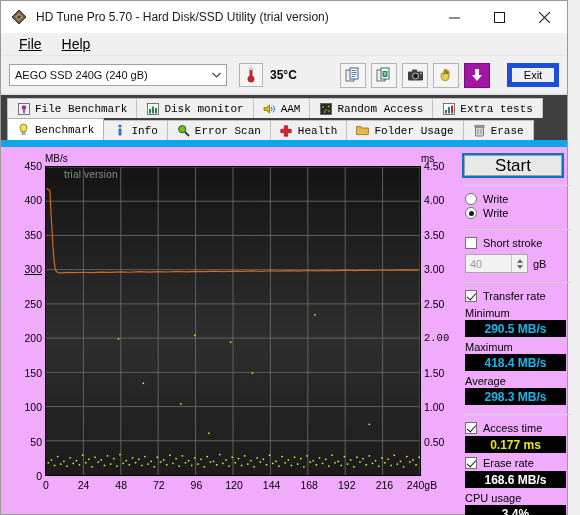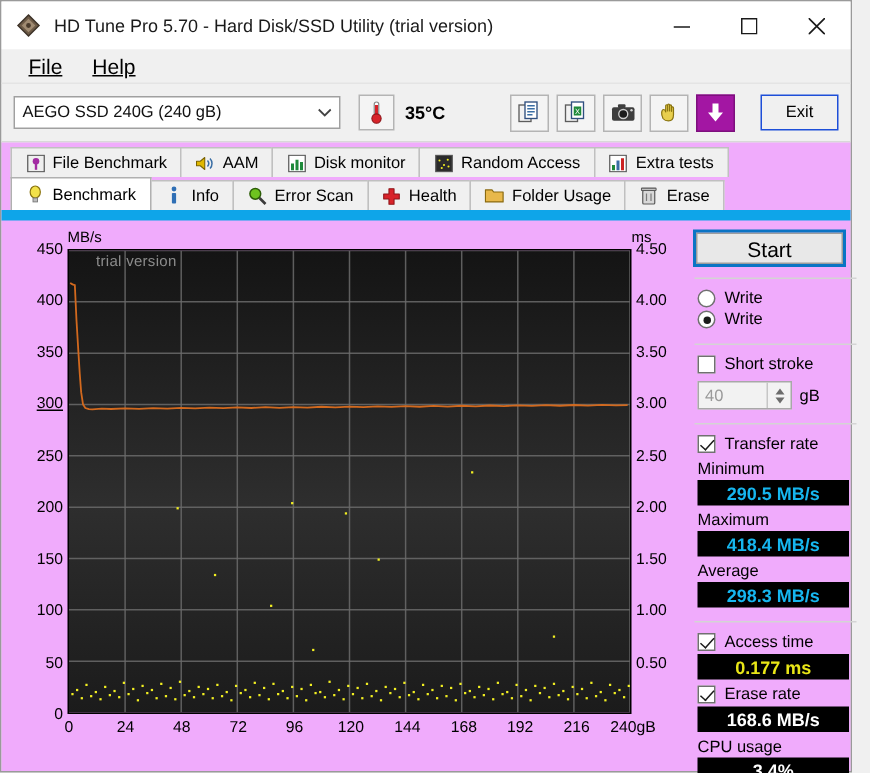"Exit" .exit-btn { border: 1px solid #1d4ed8 -> 5px solid #1d4ed8 }
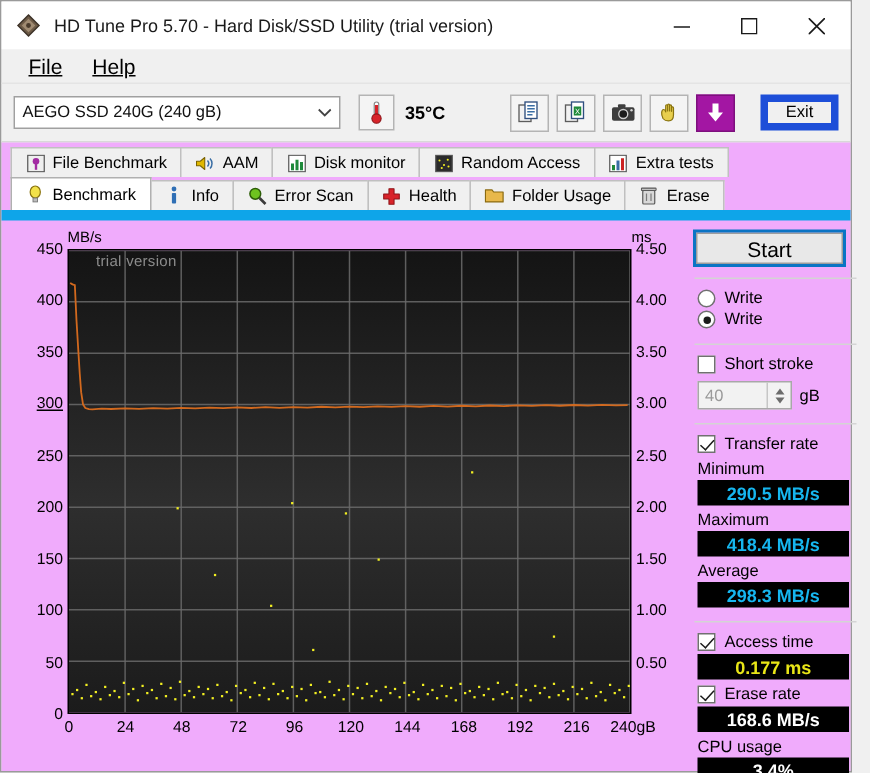"File Benchmark" .tabstrip { background: #f0abfc -> #404040; font-family: none -> Liberation Mono, monospace }
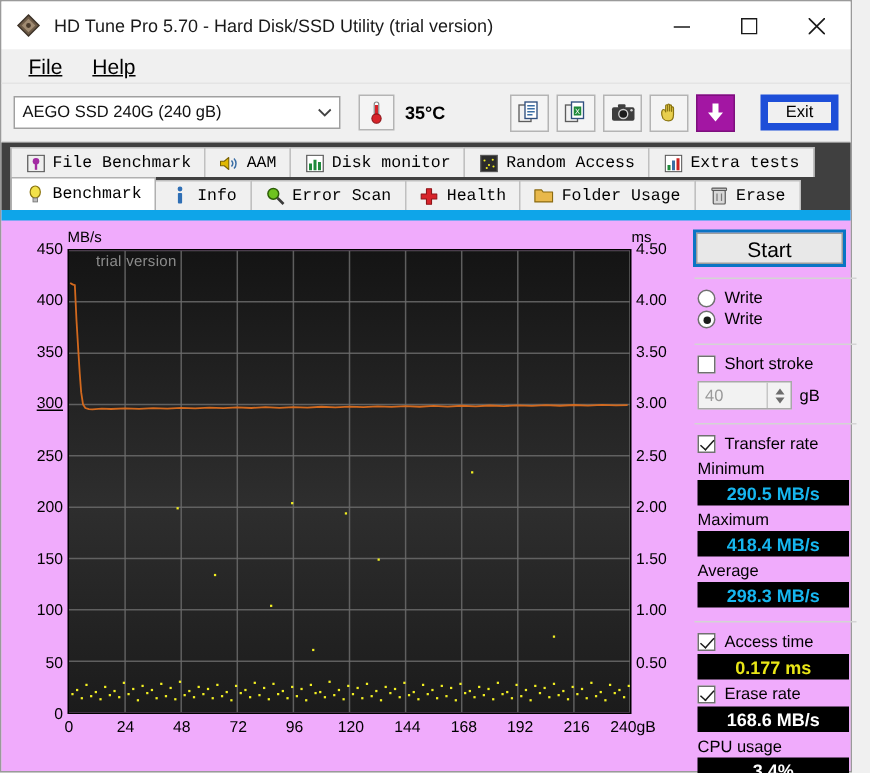"AAM" div.tab { order: before "Disk monitor" -> after "Disk monitor" }
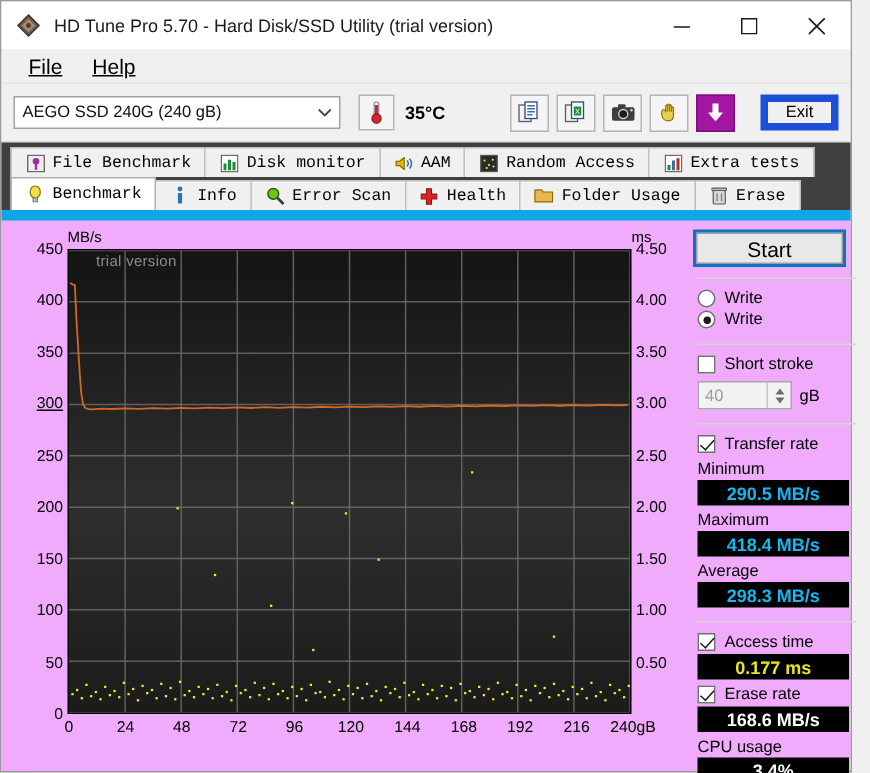"Start" .start-btn { font-size: 14px -> 17px }
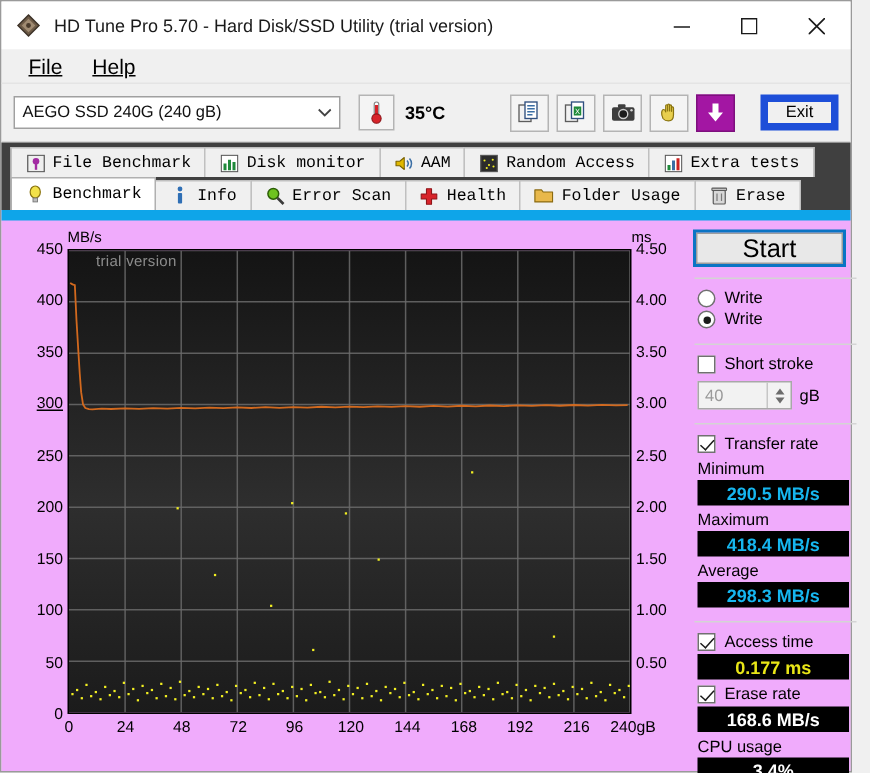"2.00" span { font-family: none -> Liberation Mono, monospace }
